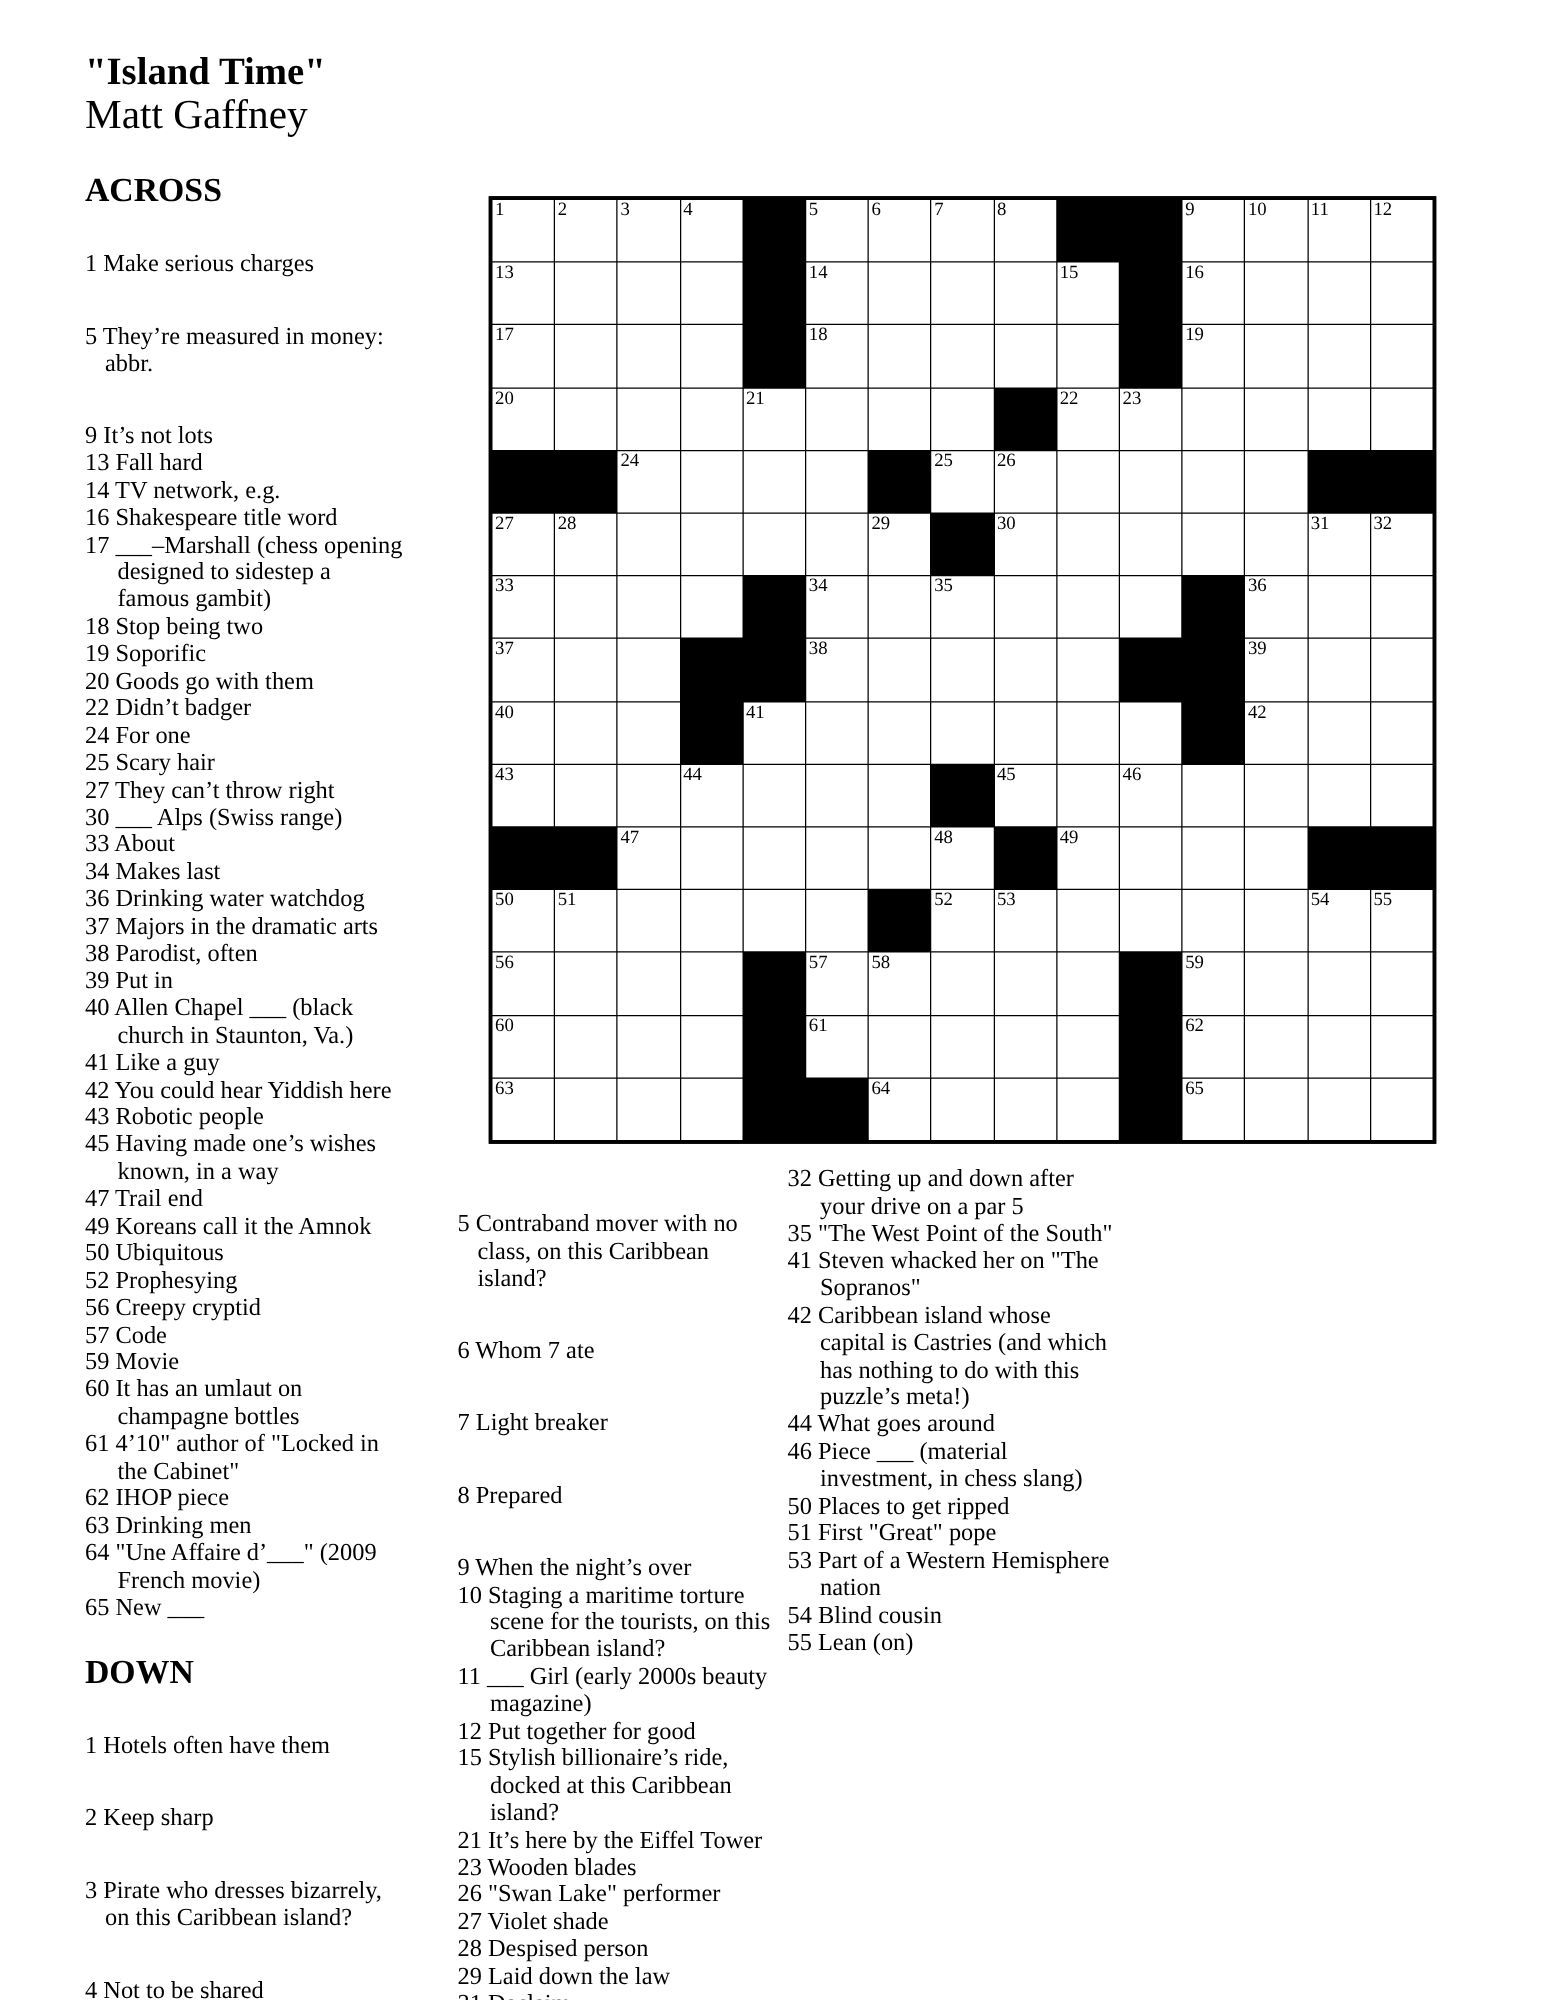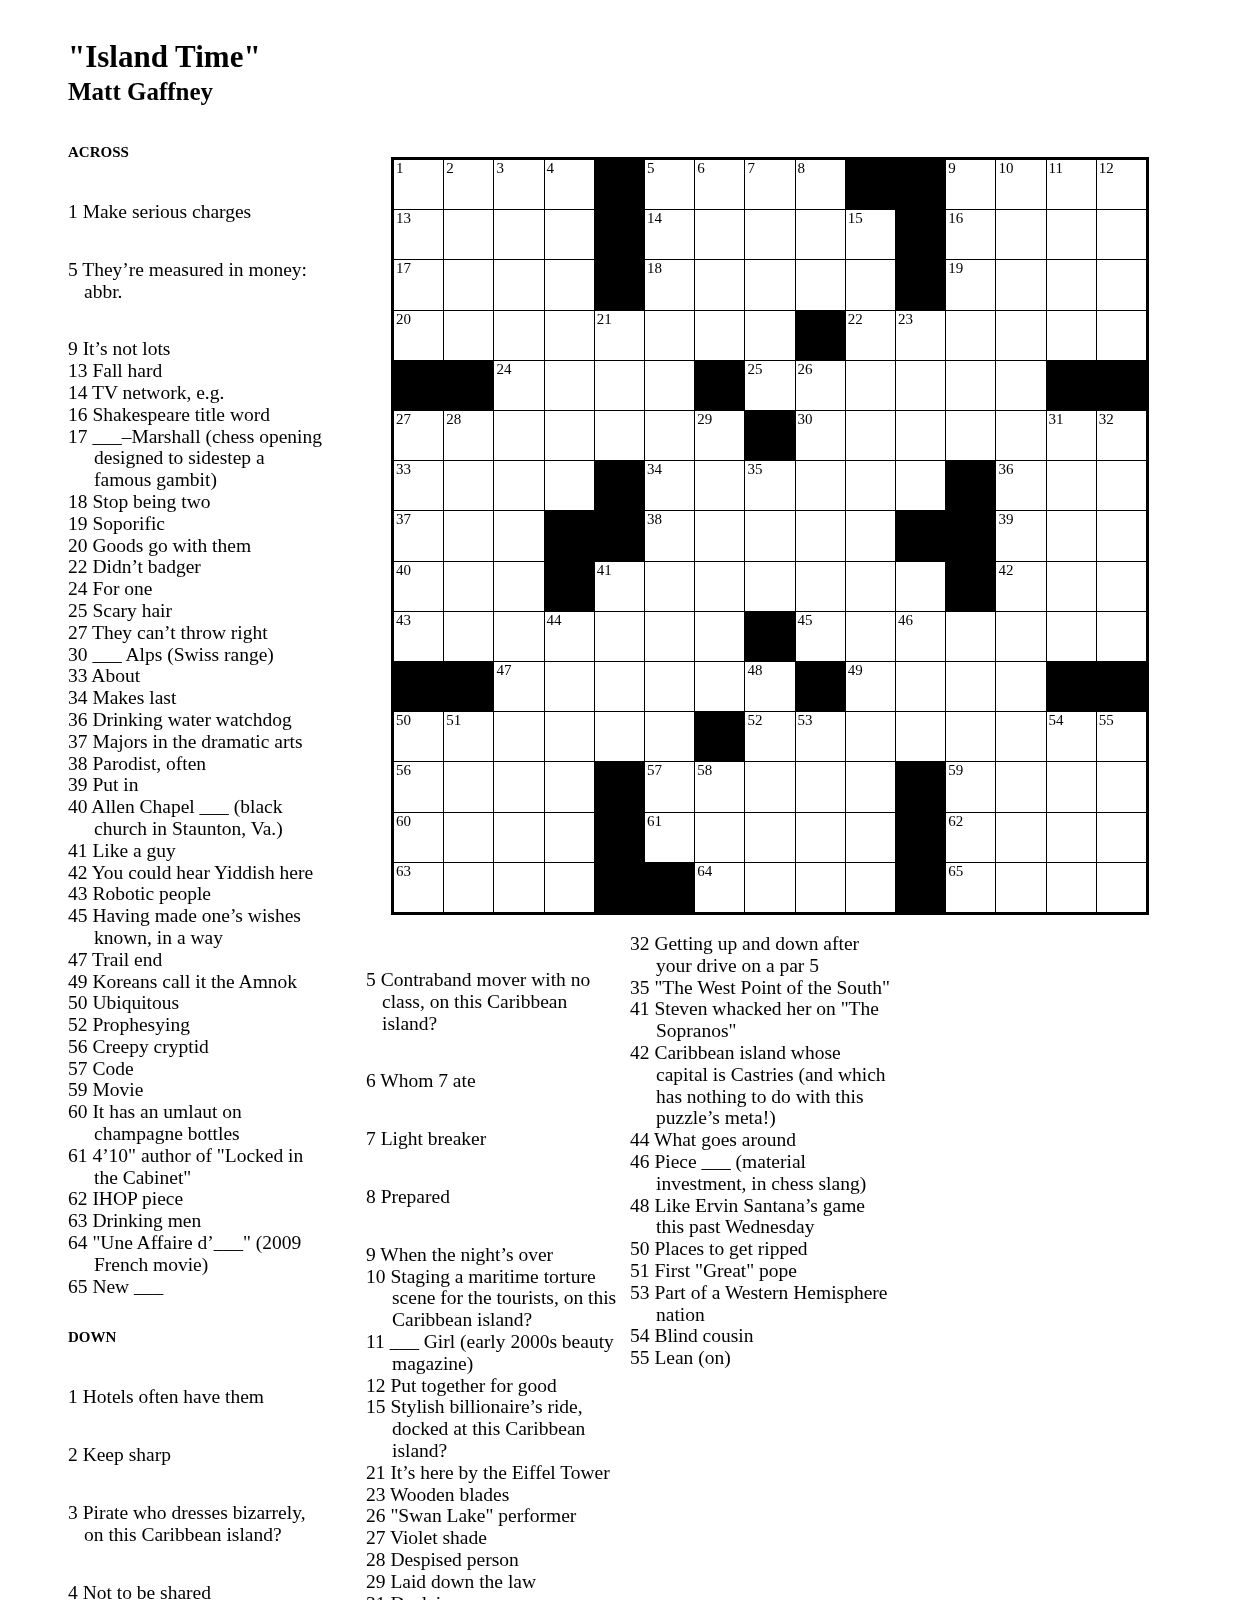"Matt Gaffney" .byline { font-size: 25px -> 33px; font-weight: bold -> none }
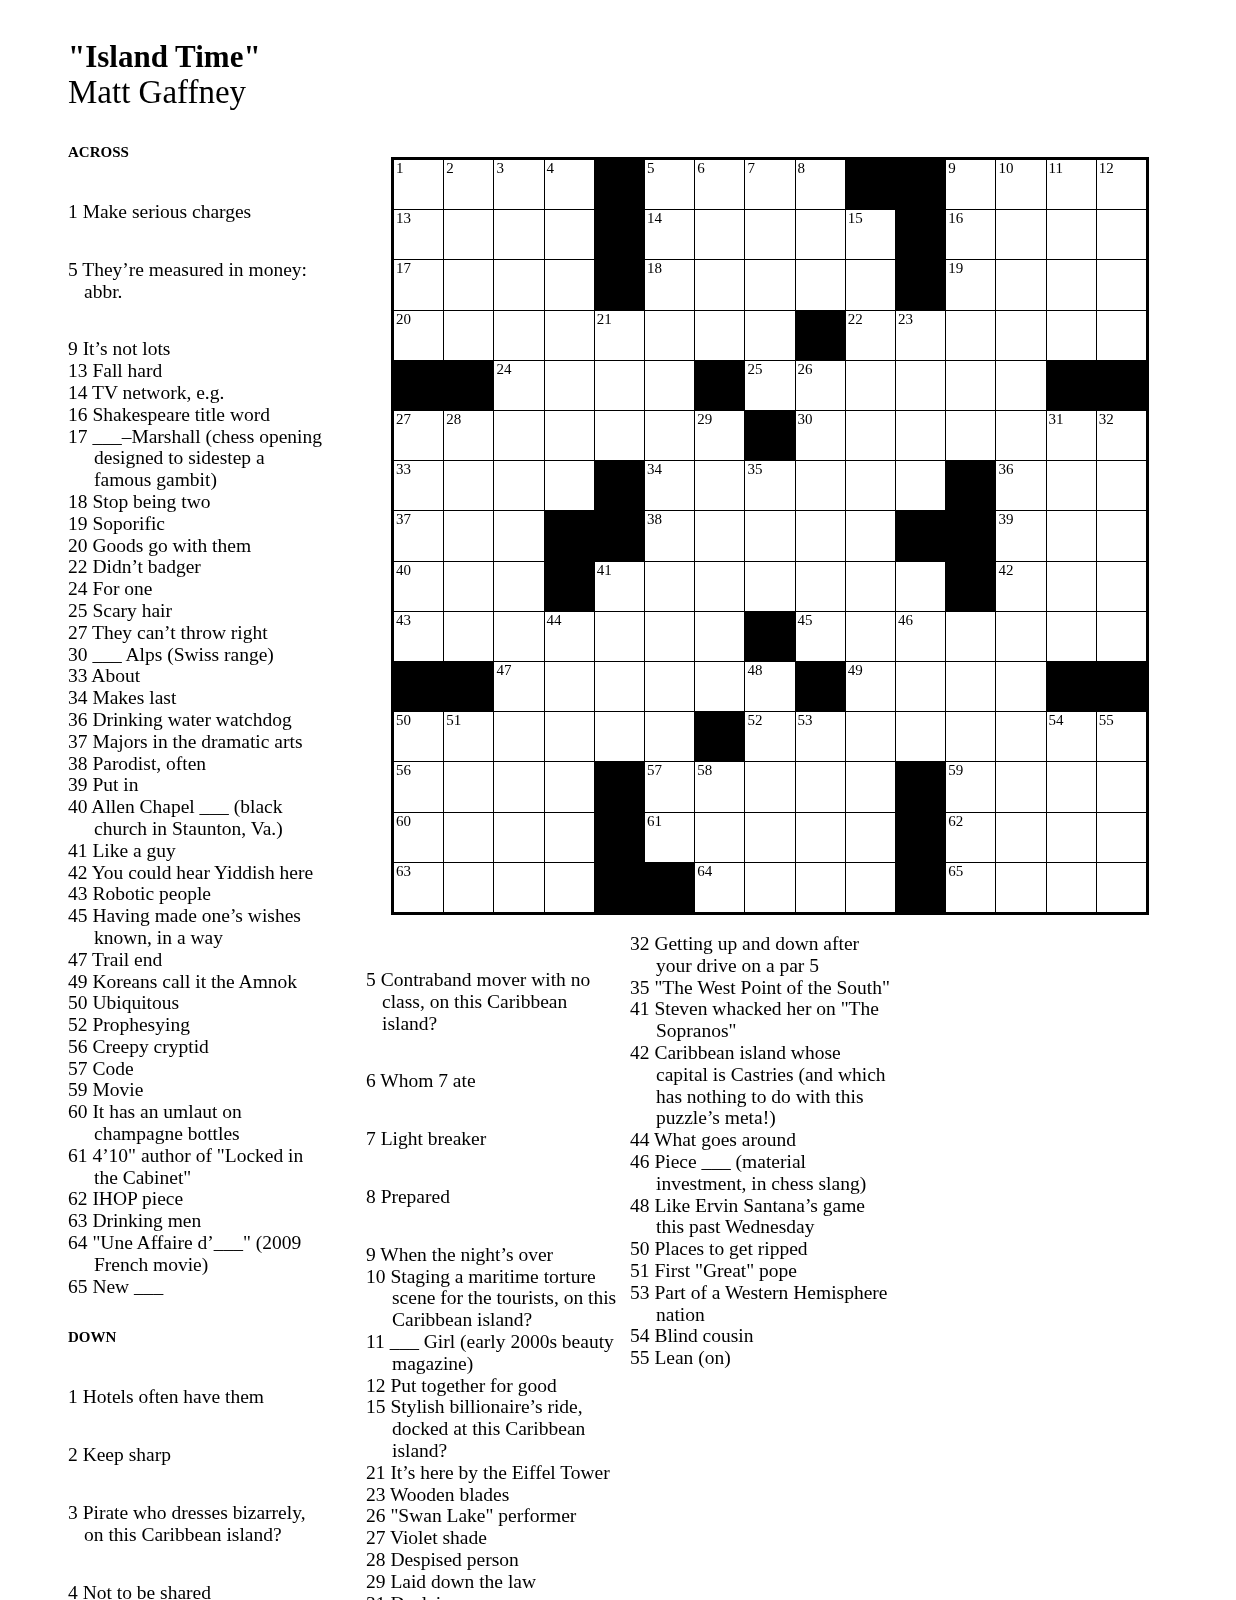"ACROSS" .sec-head { font-size: 15px -> 27px }
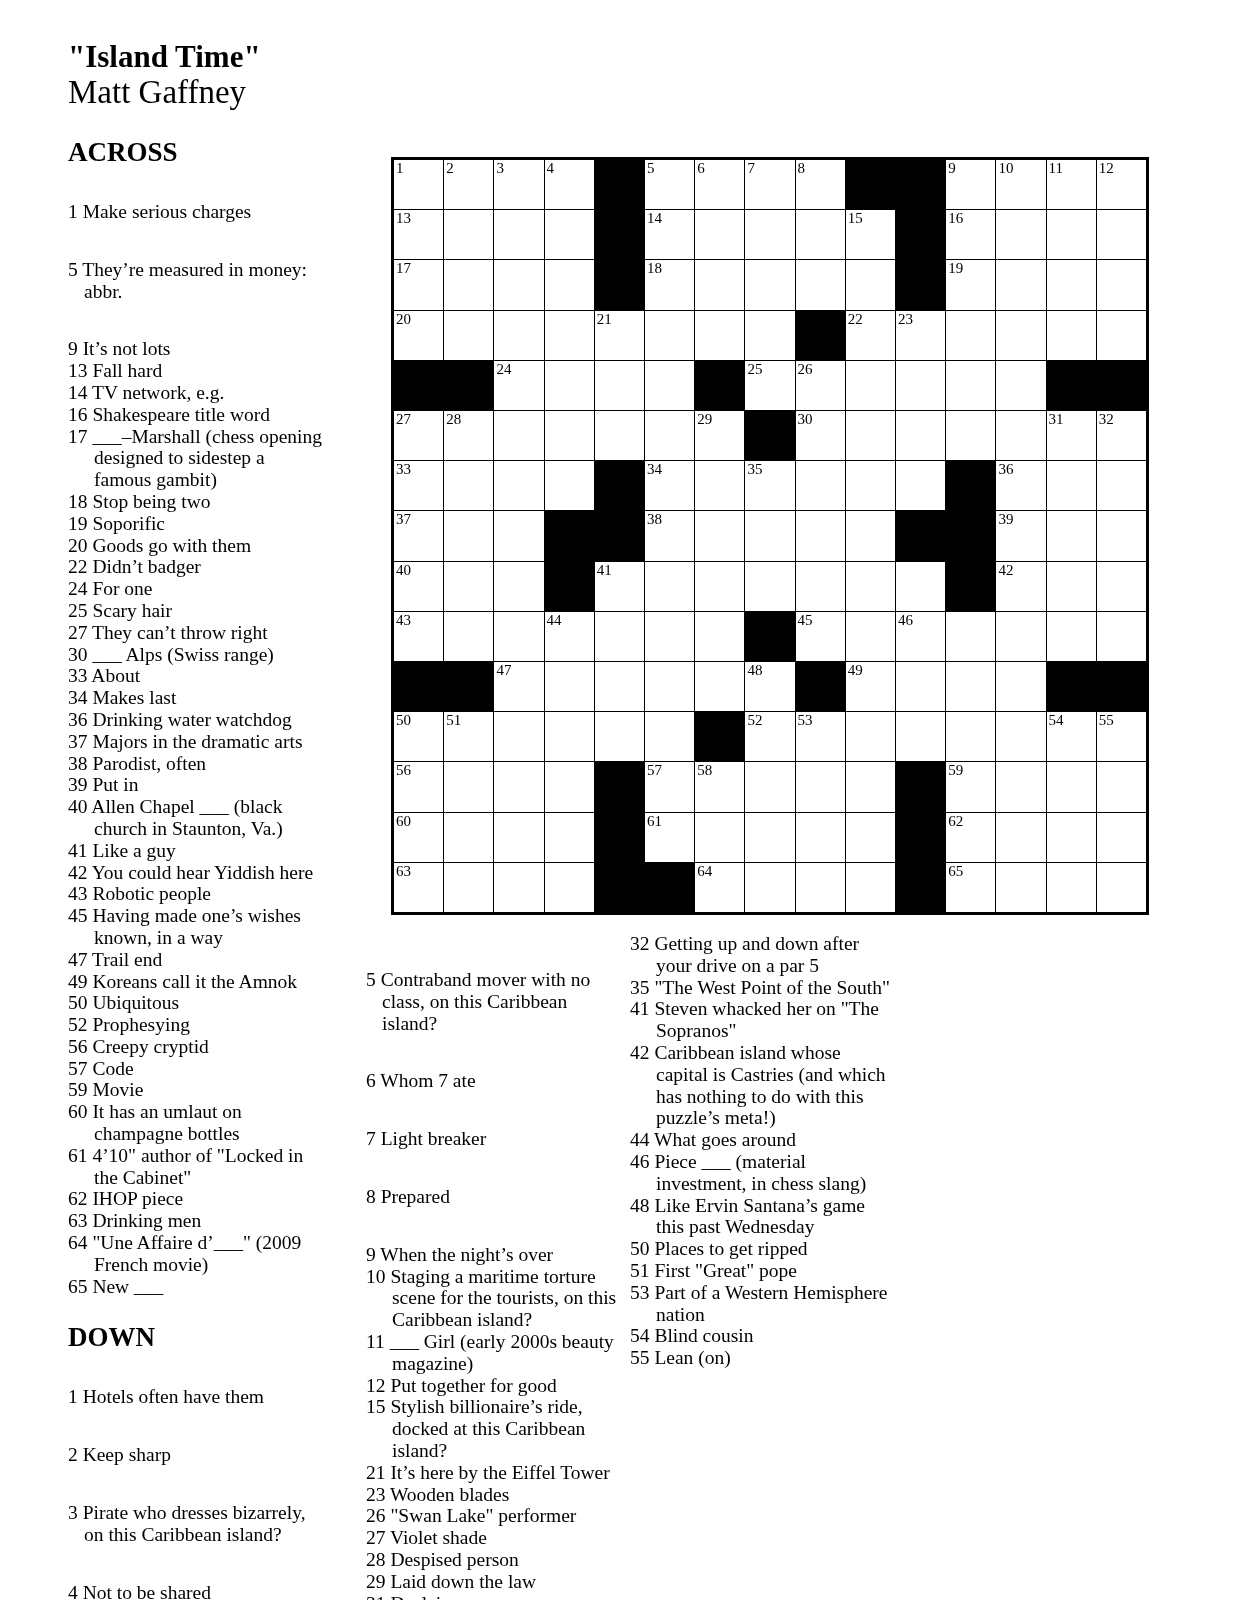"48 Like Ervin Santana’s game" div.clue { html: <div><span>48</span> <span>Like Ervin Santana’s game this past Wednesday</span></div> -> none }
